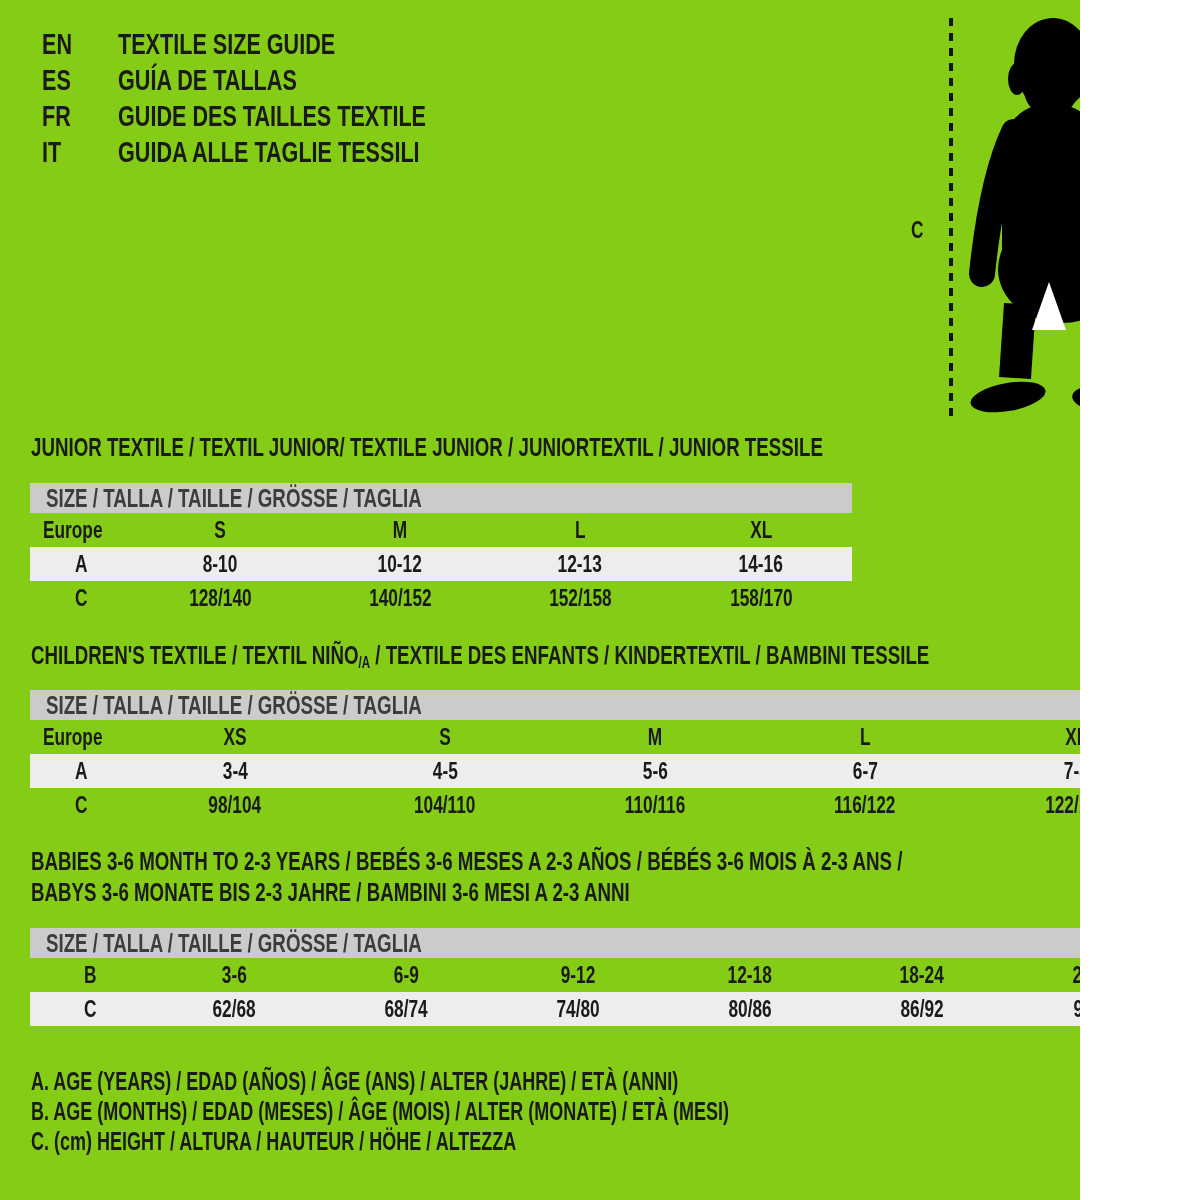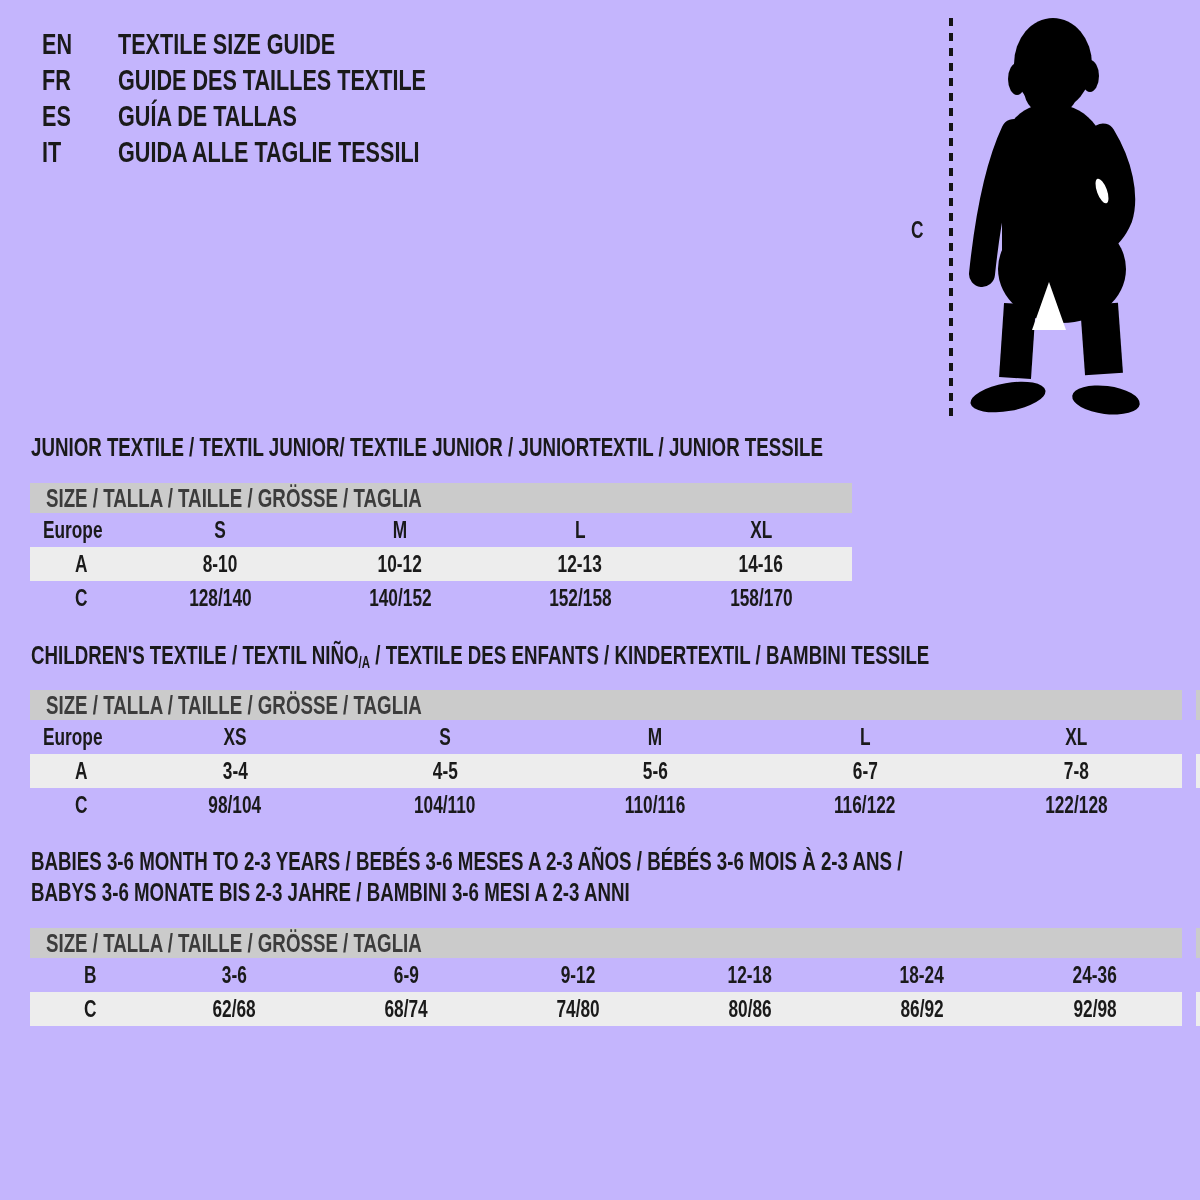"EN" #page { background: #c4b5fd -> #84cc16; width: 1200px -> 1080px }
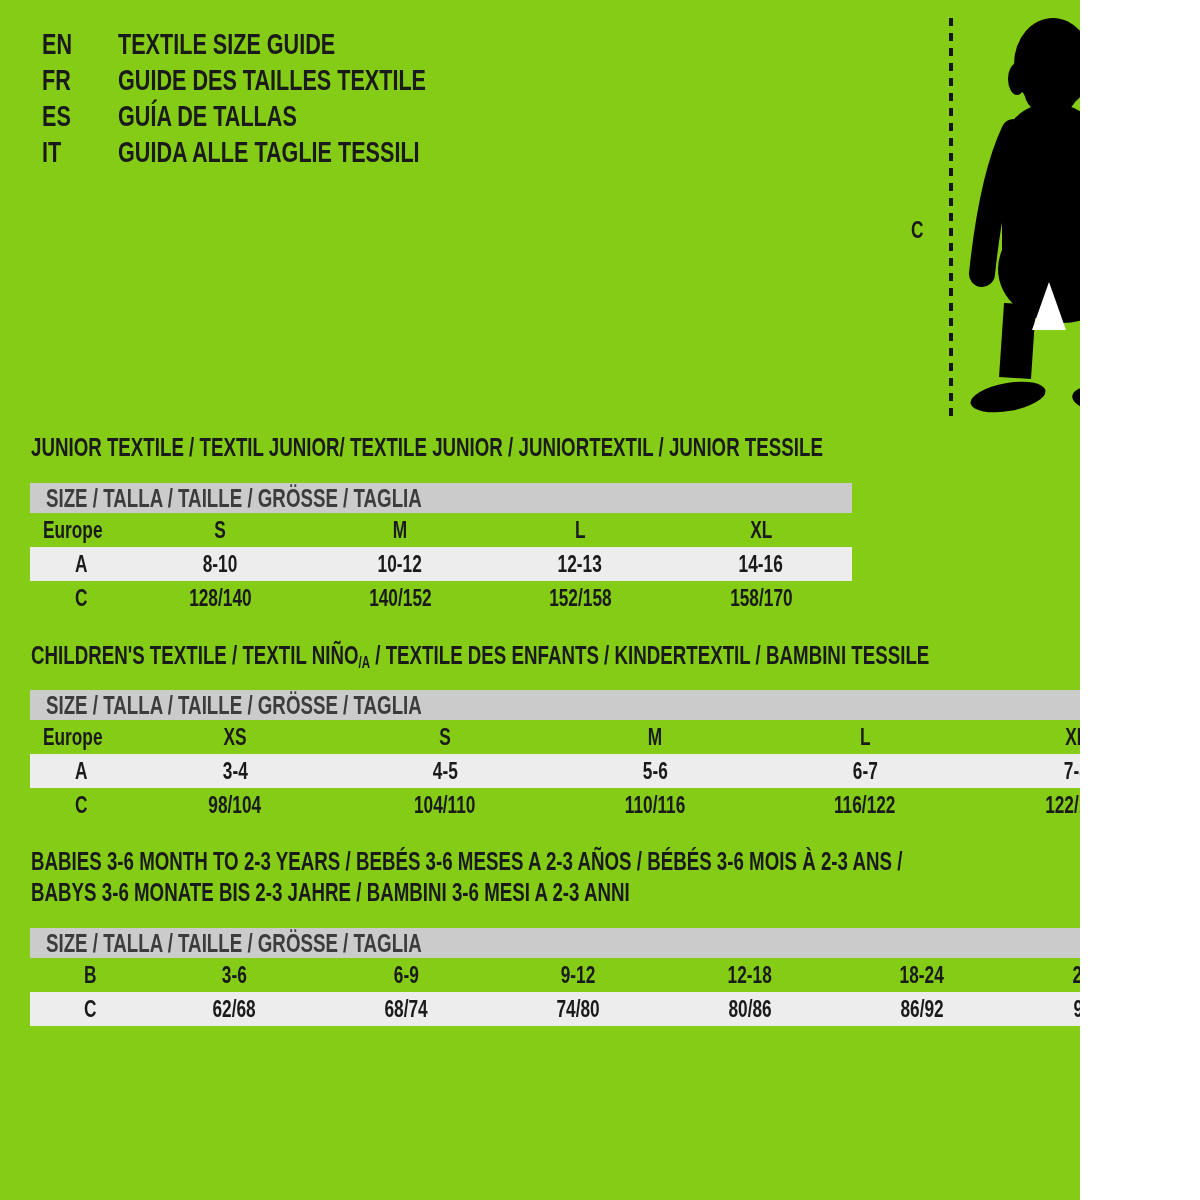"FR" div.lang-row { order: before "ES" -> after "ES" }
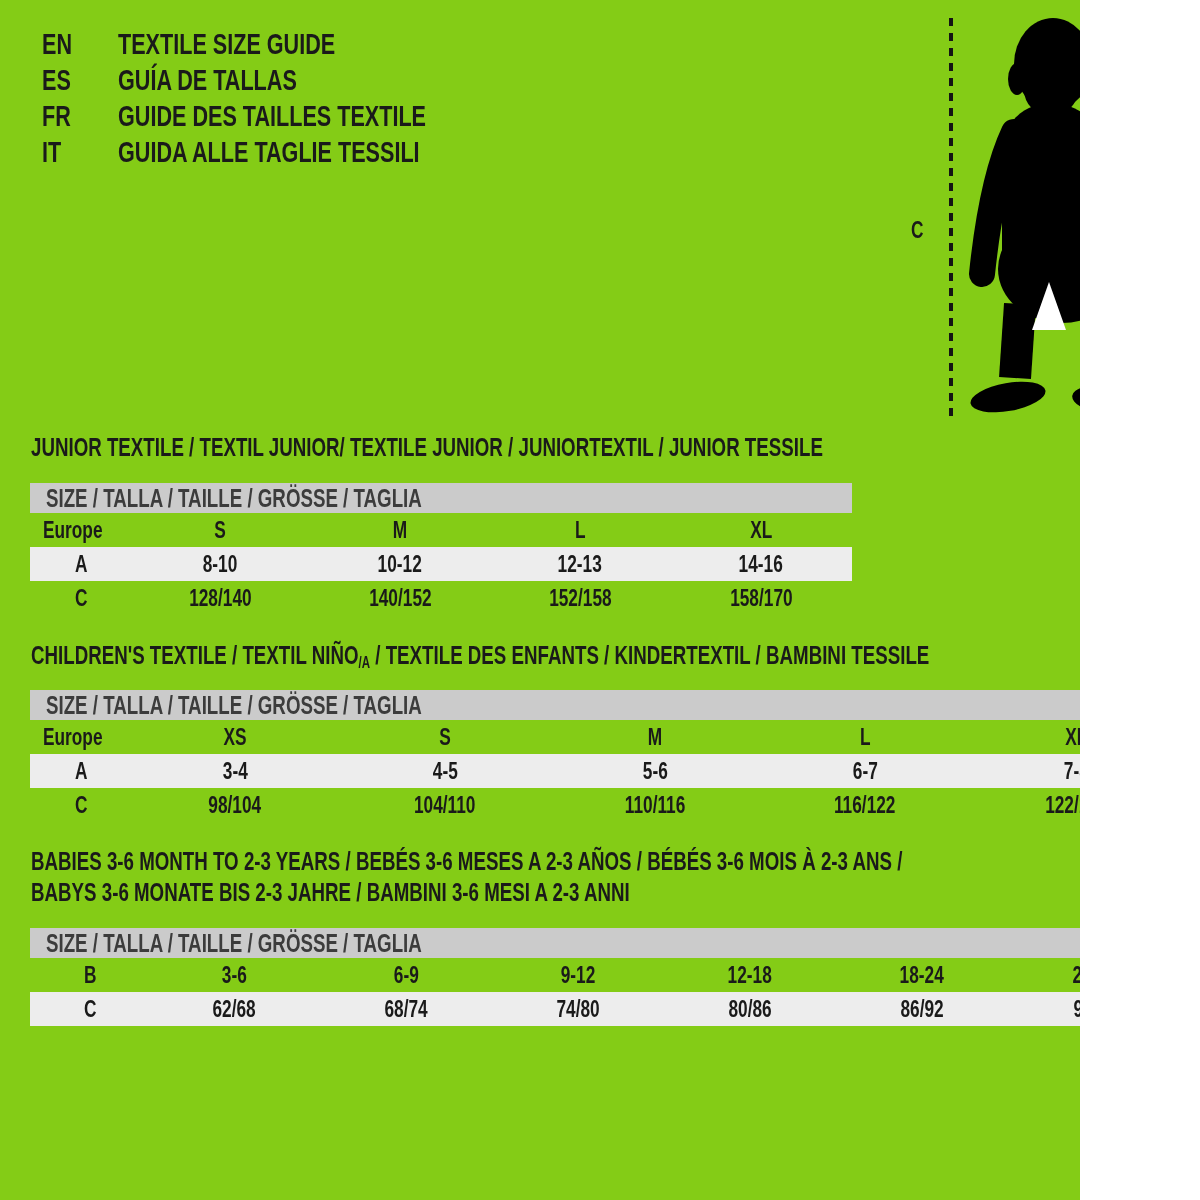"A. AGE (YEARS) / EDAD" div.legend { html: none -> <div> <span>A. AGE (YEARS) / EDAD (AÑOS) / ÂGE (ANS) / ALTER (JAHRE) / ETÀ (ANNI)</span> <span>B. AGE (MONTHS) / EDAD (MESES) / ÂGE (MOIS) / ALTER (MONATE) / ETÀ (MESI)</span> <span>C. (cm) HEIGHT / ALTURA / HAUTEUR / HÖHE / ALTEZZA</span> </div> }
